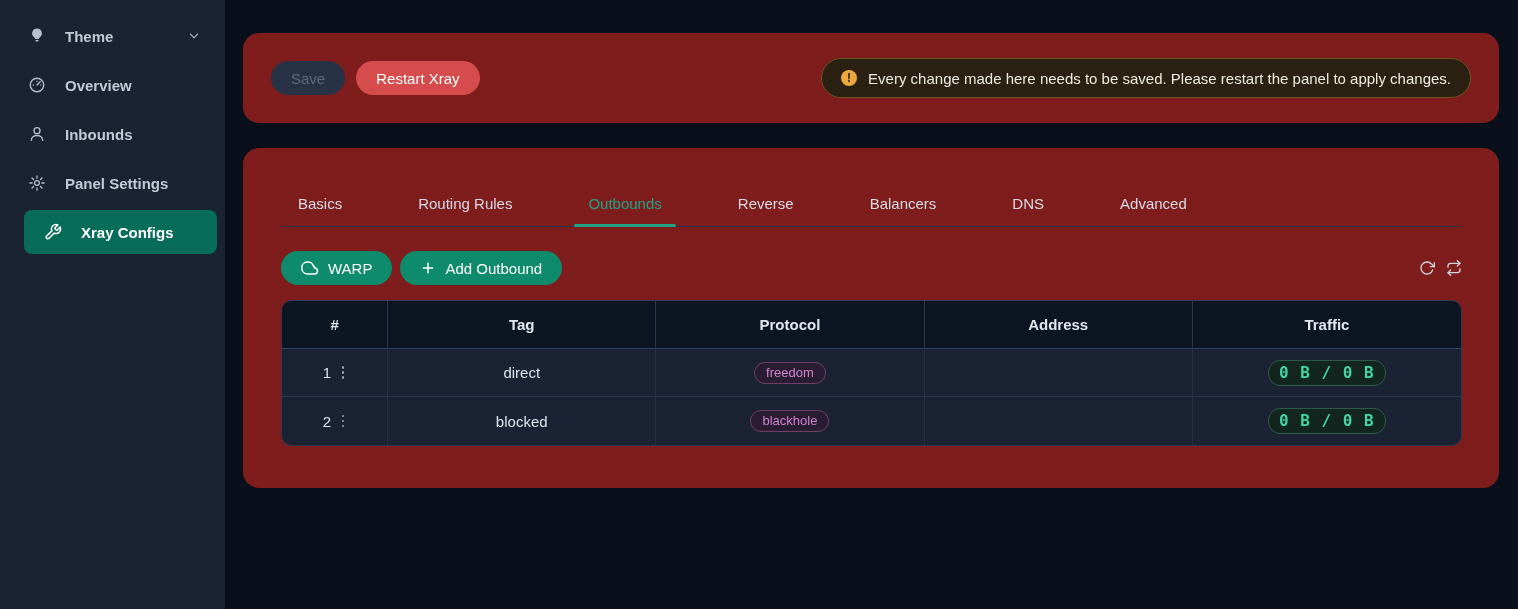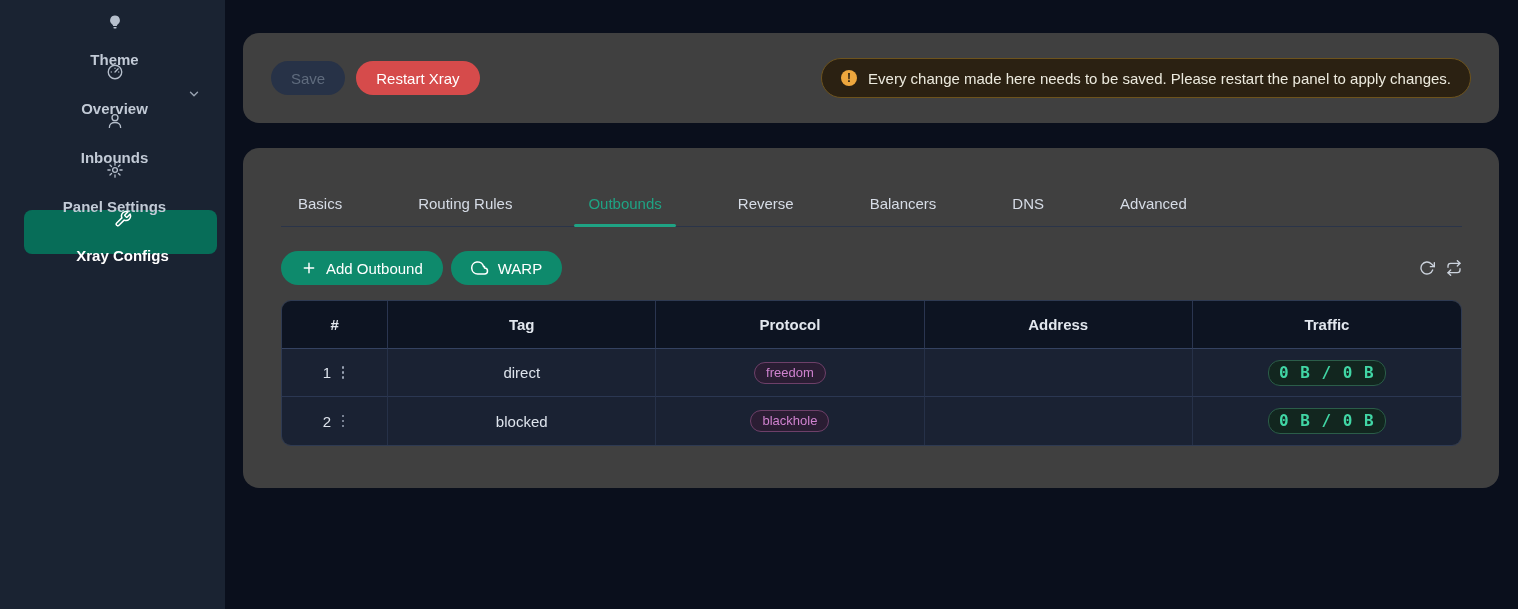"Theme" .side-item { flex-direction: column -> none }
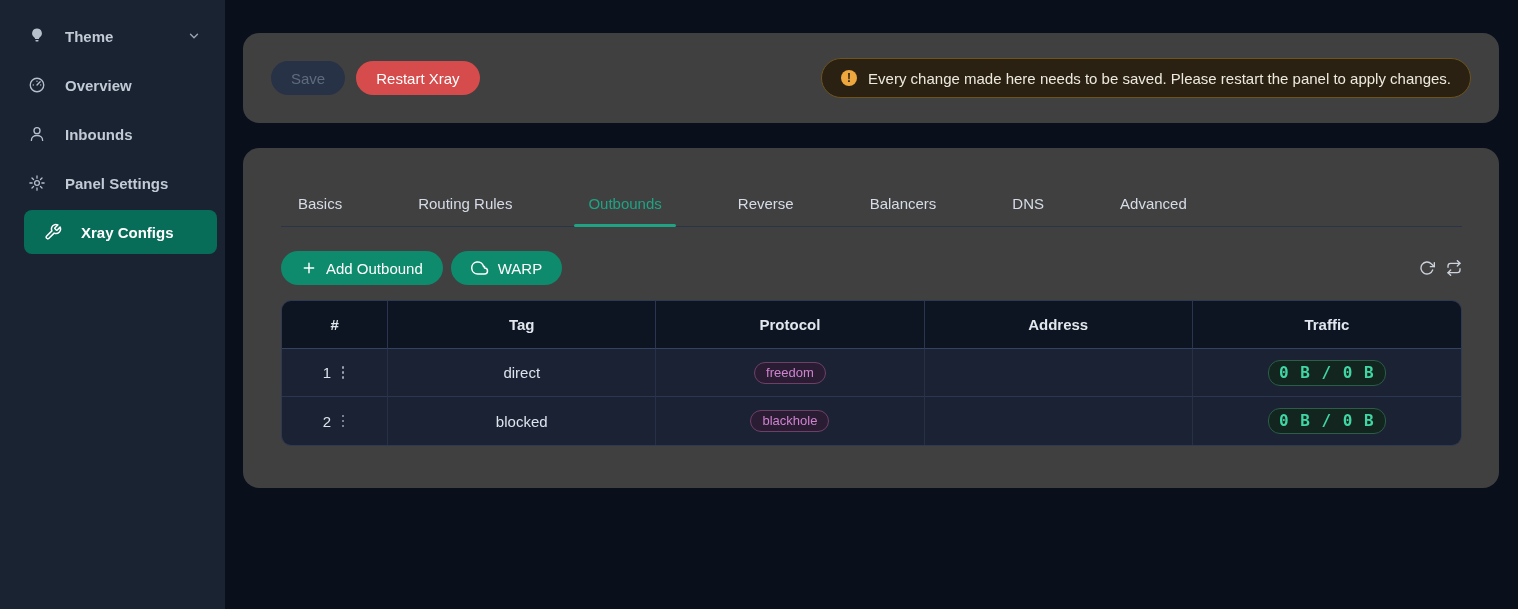"Save" .card { background: #404040 -> #7f1d1d }
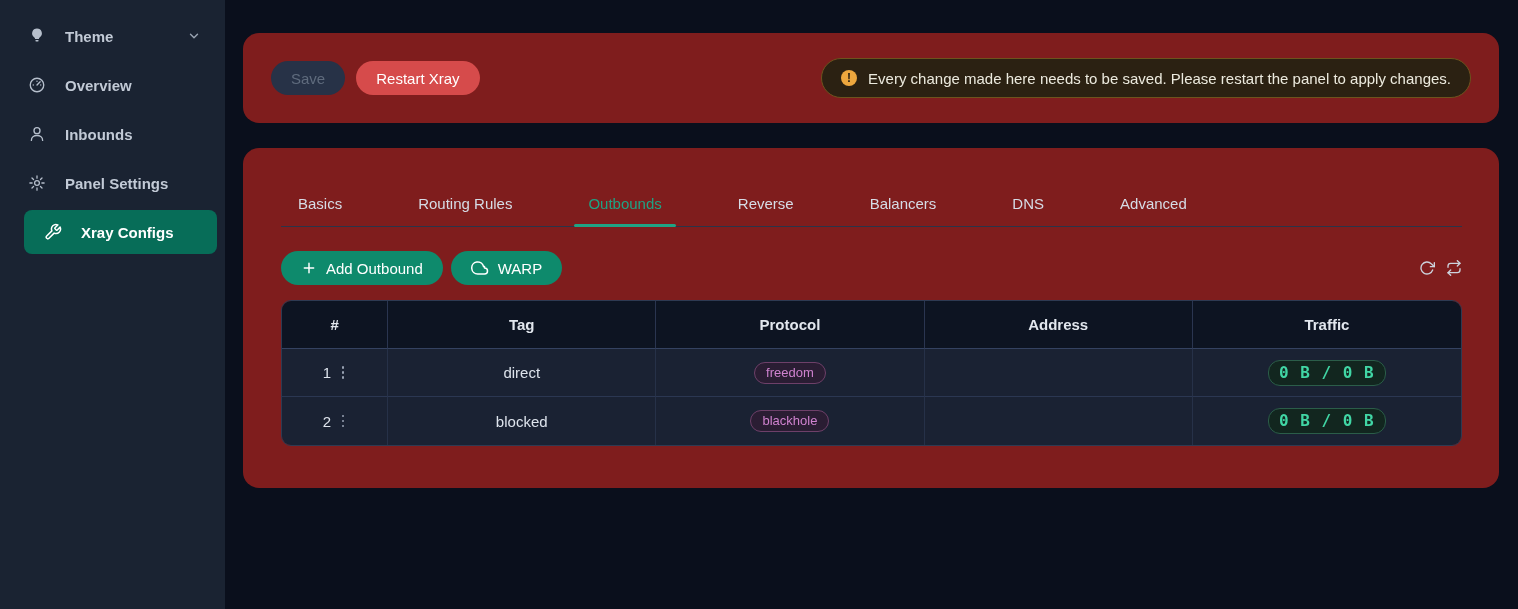"Add Outbound" button.btn { order: before "WARP" -> after "WARP" }
